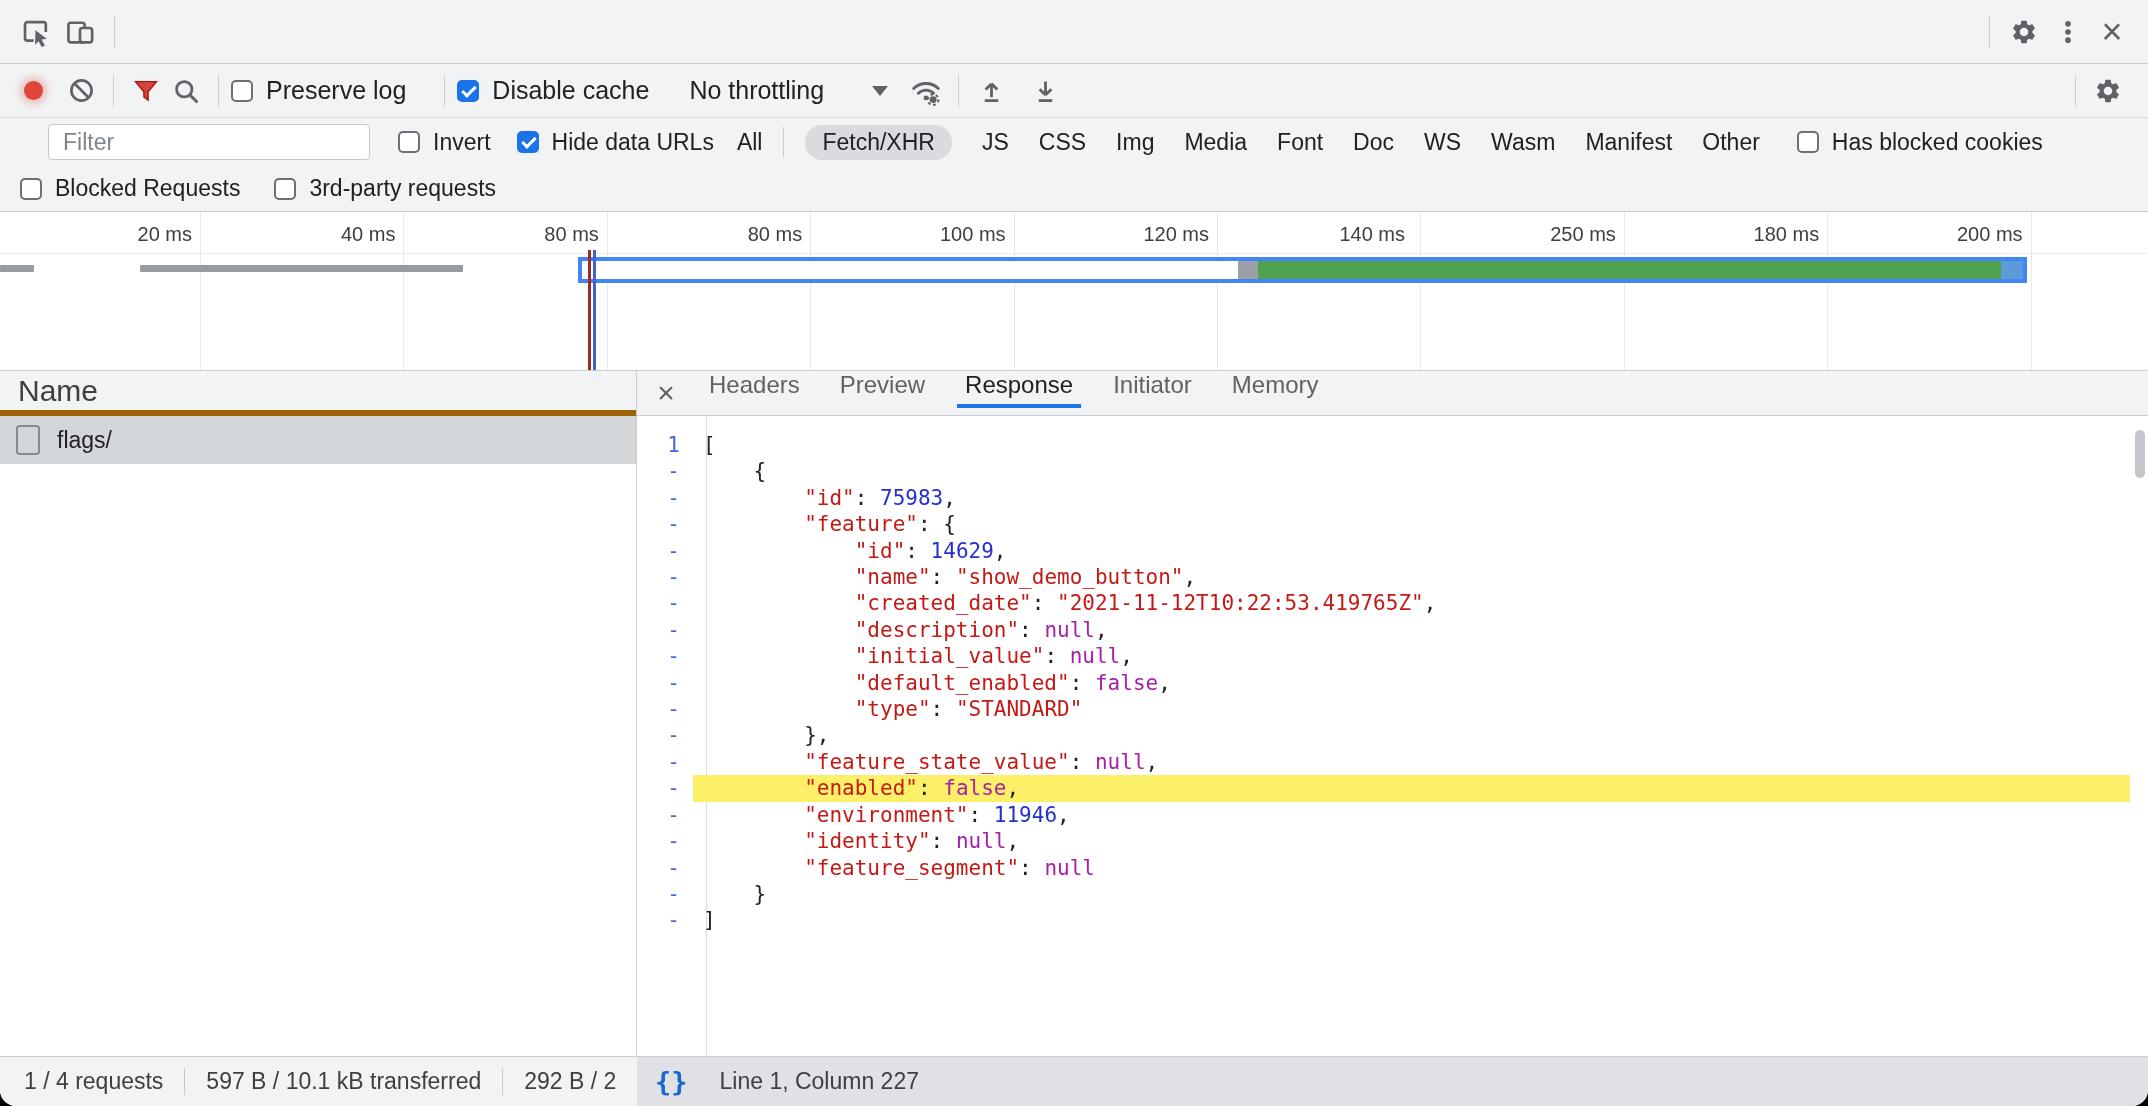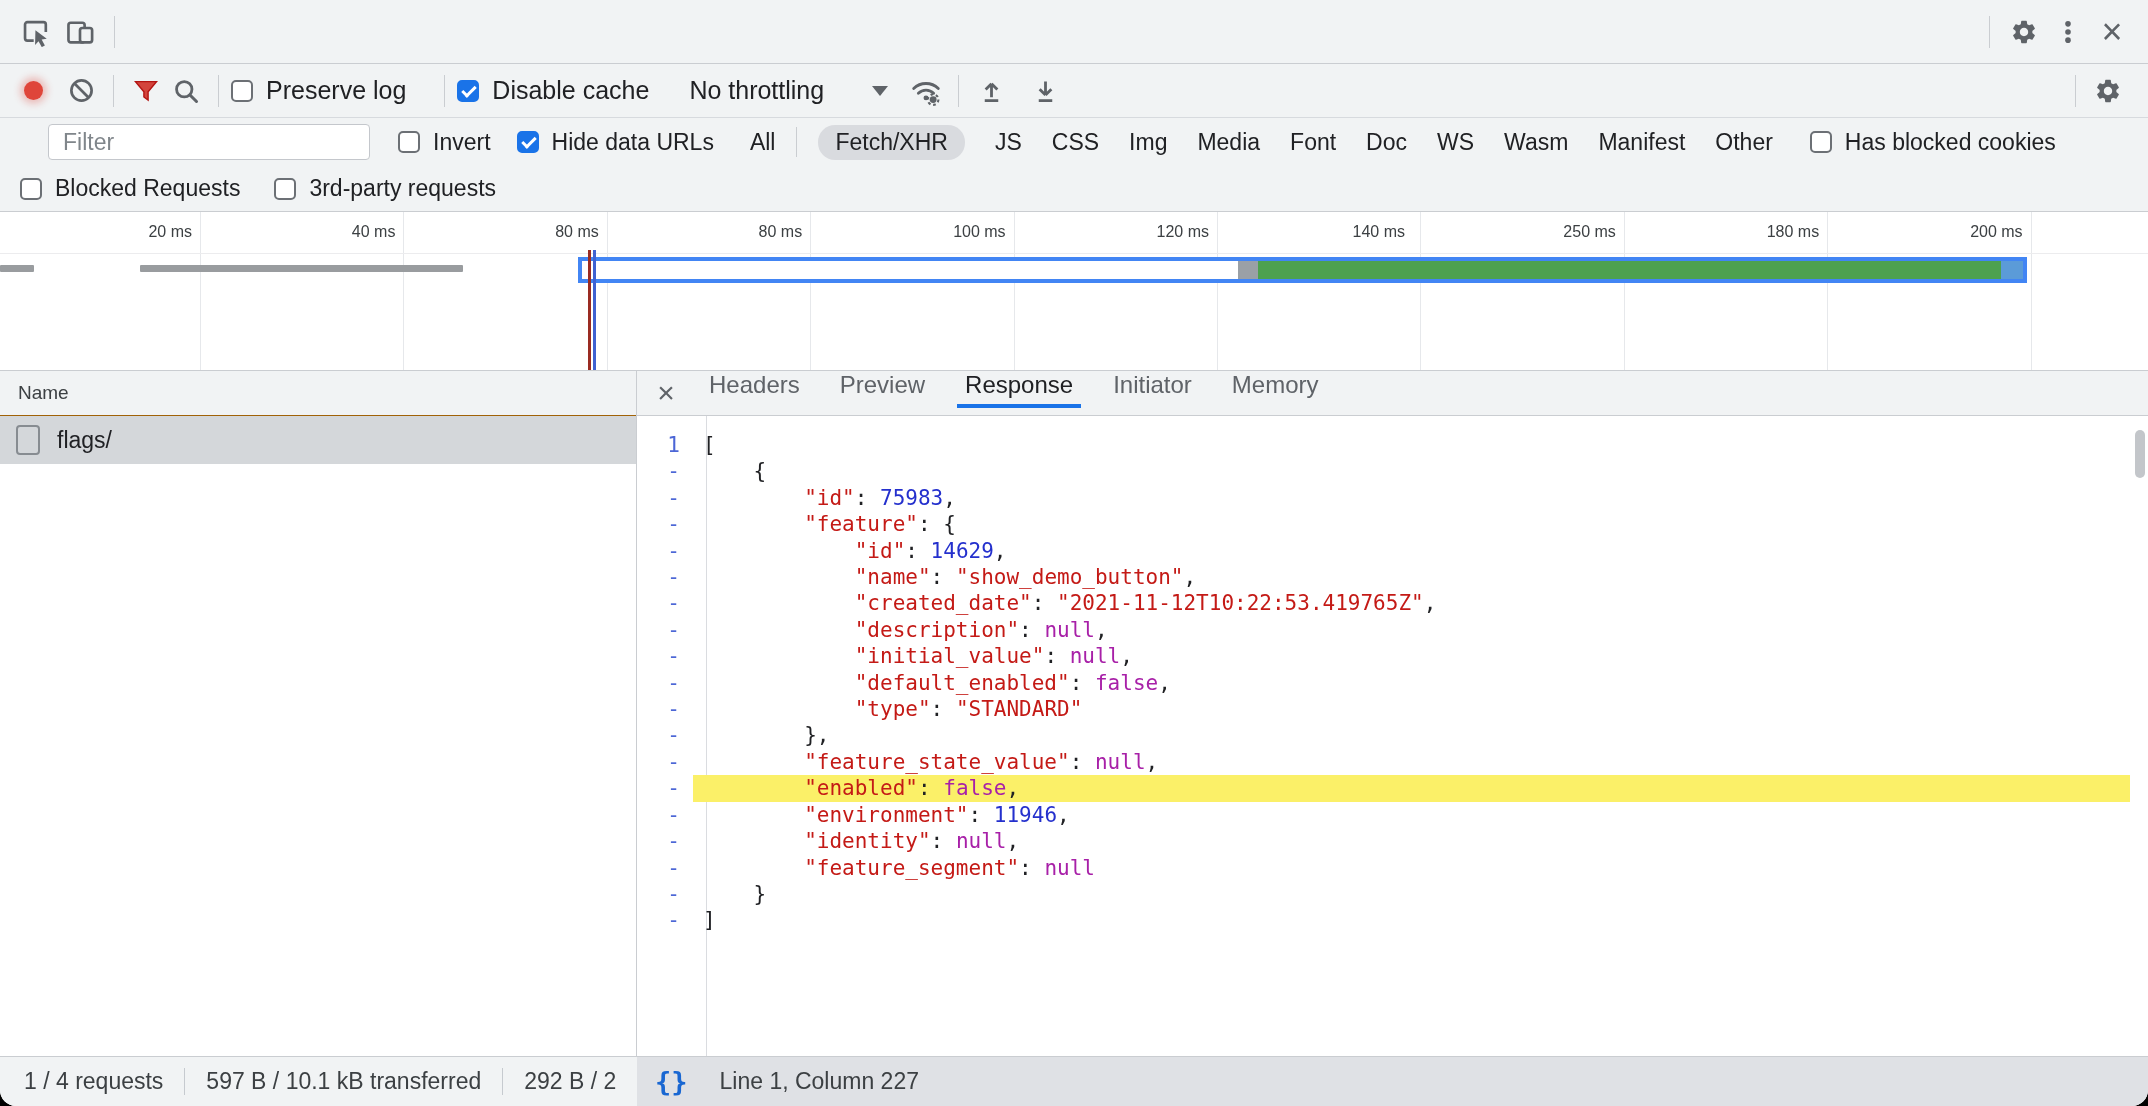"Hide data URLs" span.lbl { margin-right: 21px -> 8px }
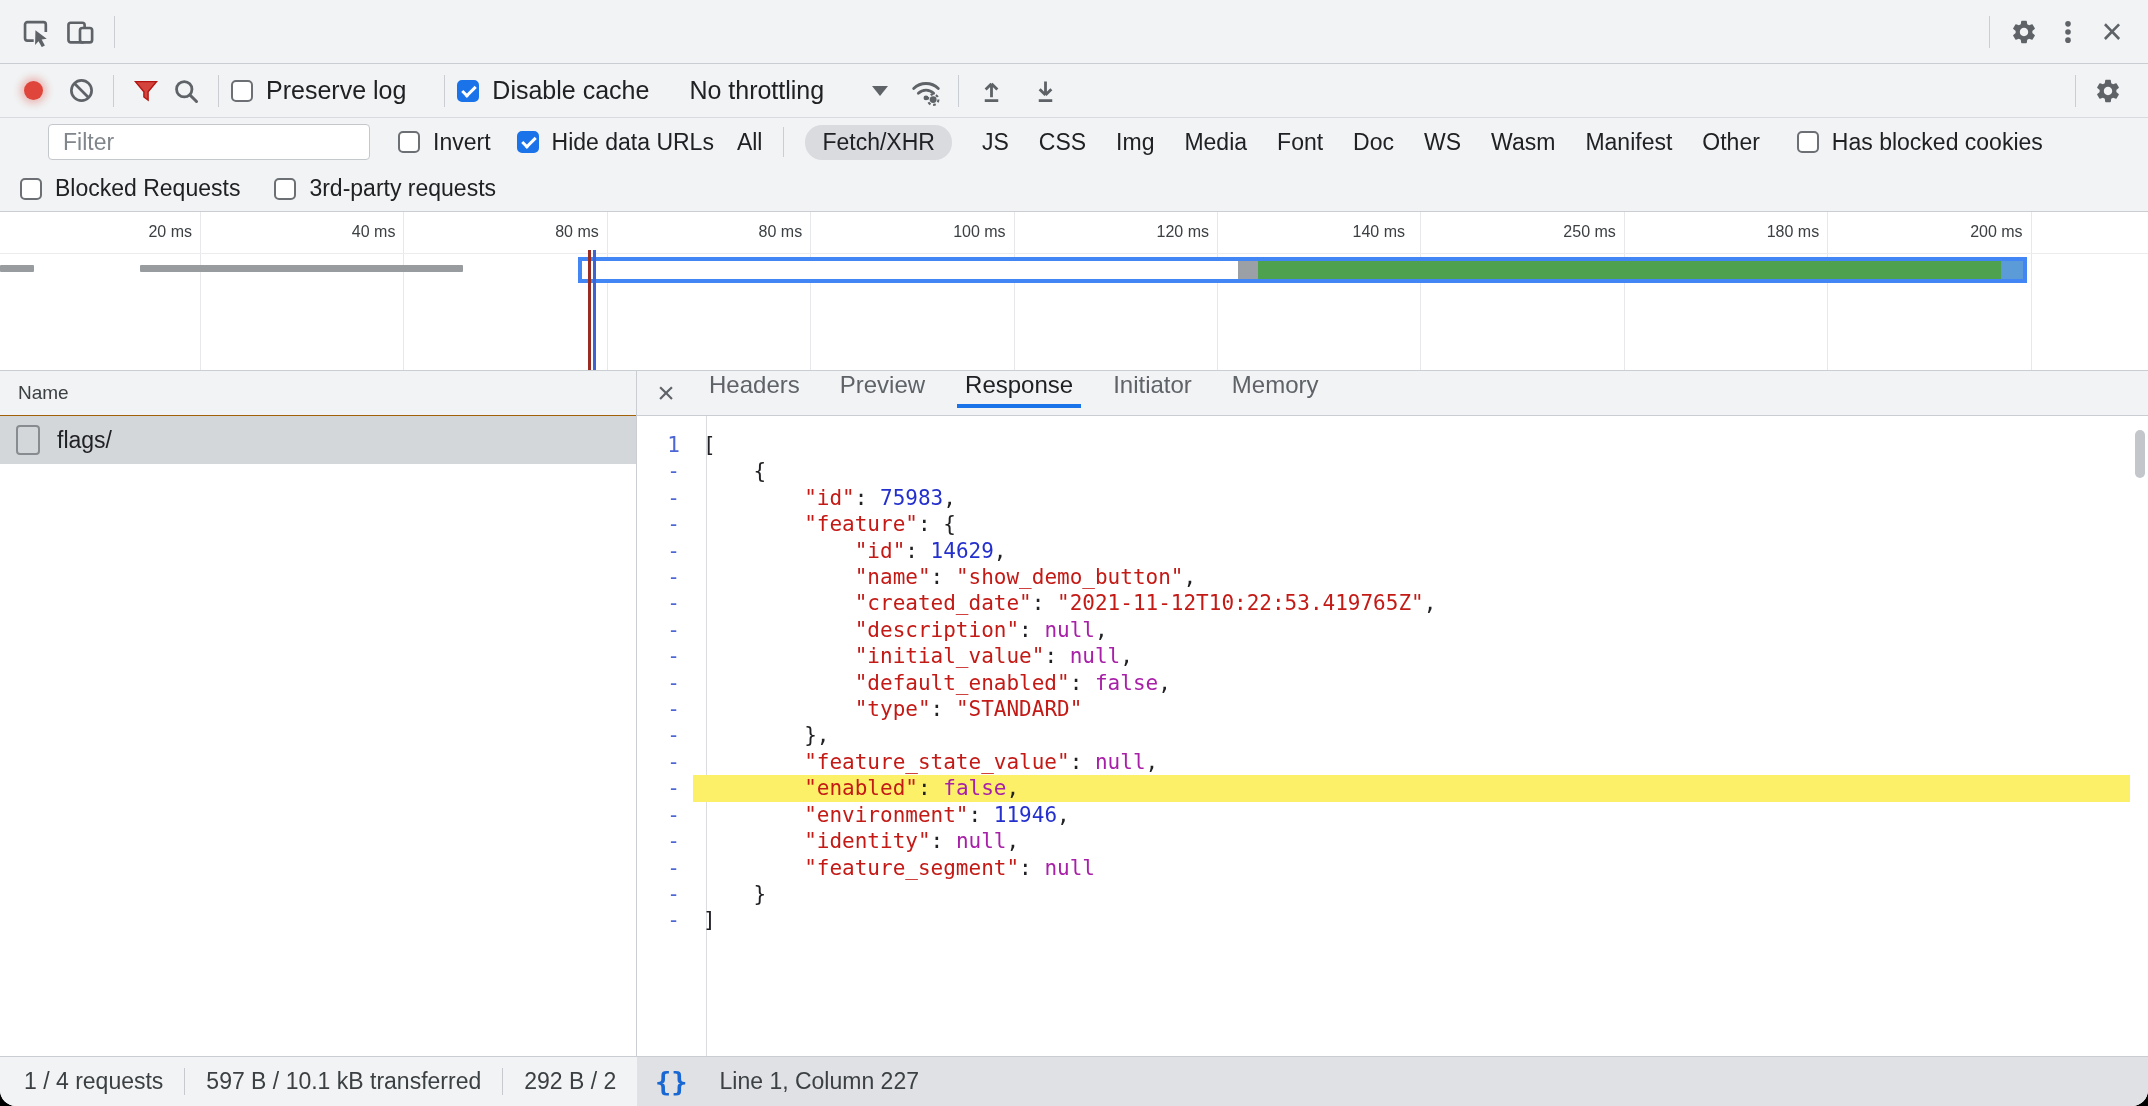"20 ms" .tick { font-size: 16px -> 20px }
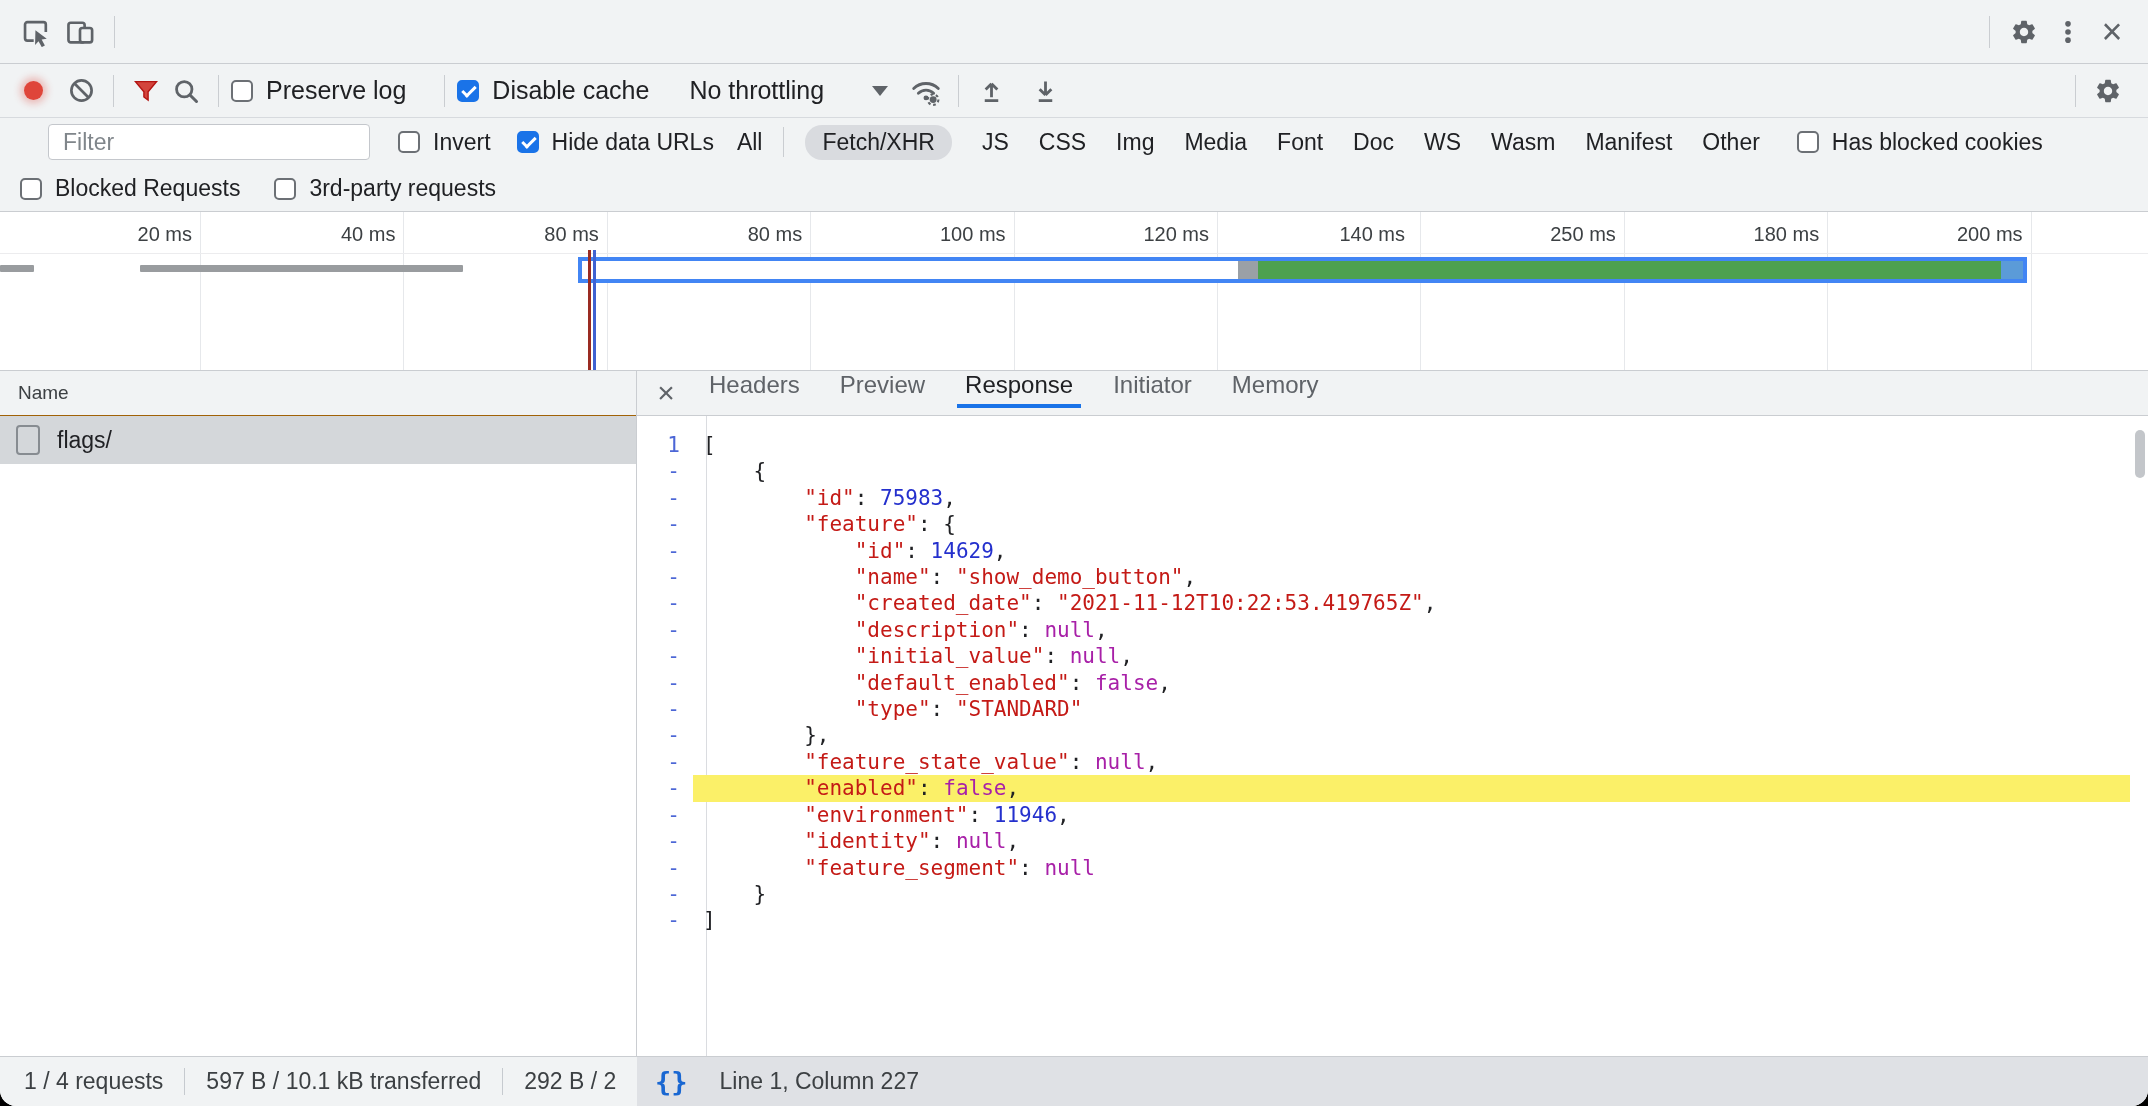"Name" .panel-head { border-bottom: 1px solid #a16207 -> 6px solid #a16207; font-size: 19px -> 30px }
